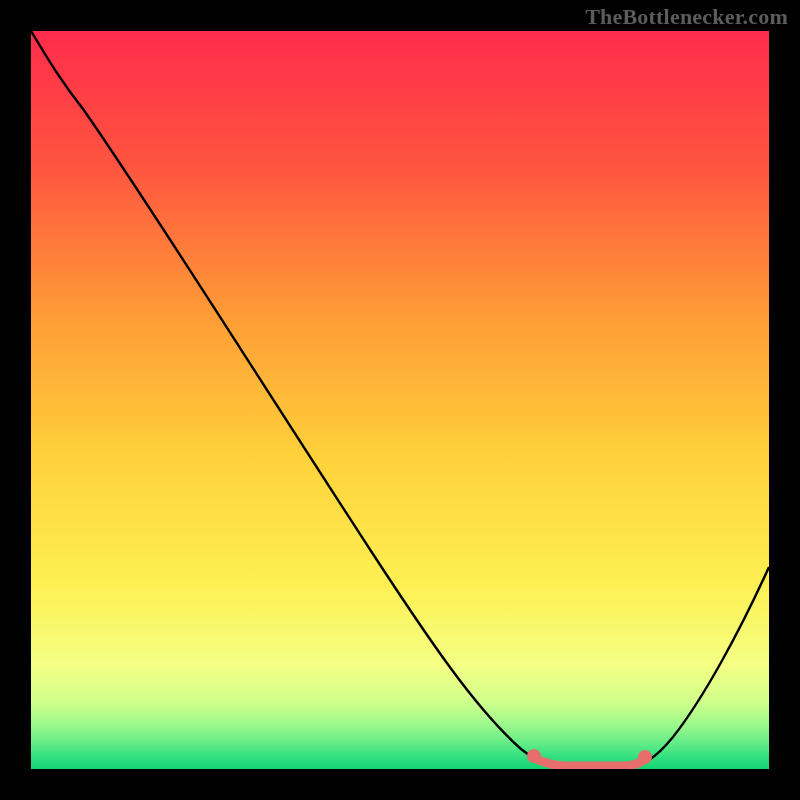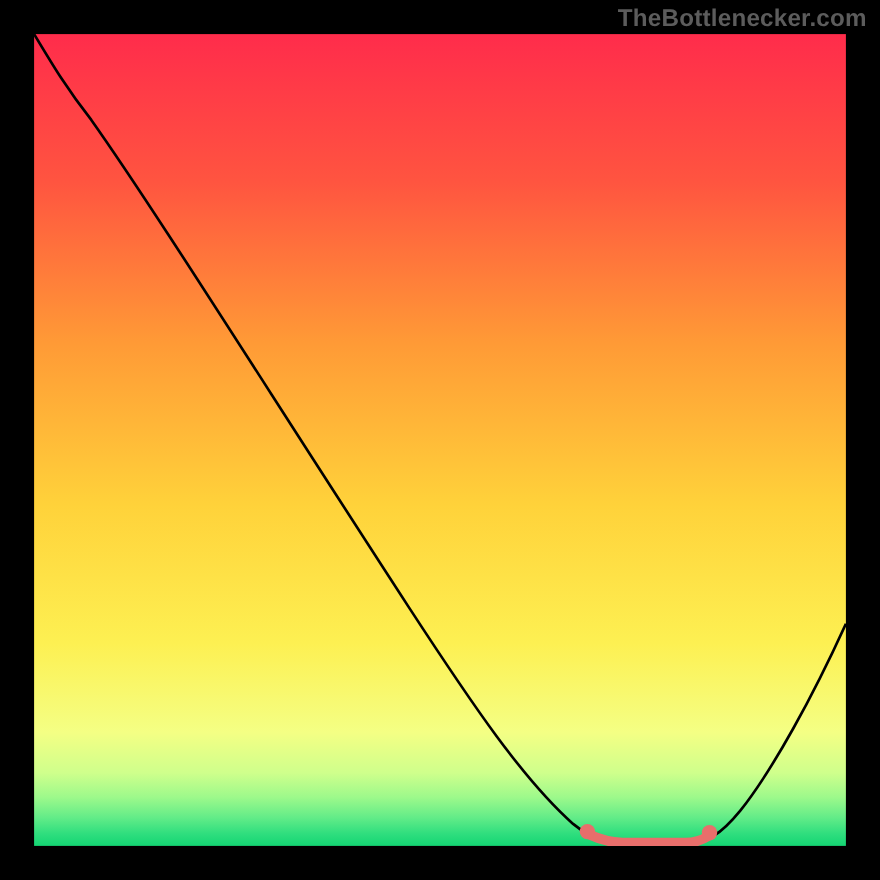"TheBottlenecker.com" .watermark { font-family: none -> Liberation Serif, serif }
